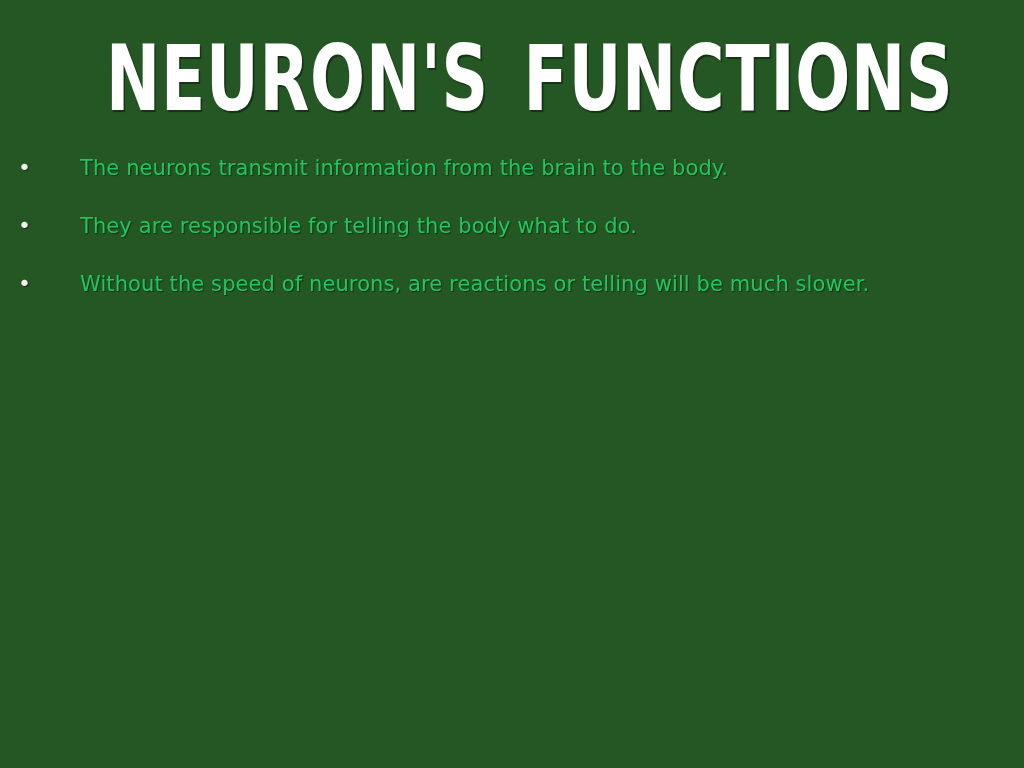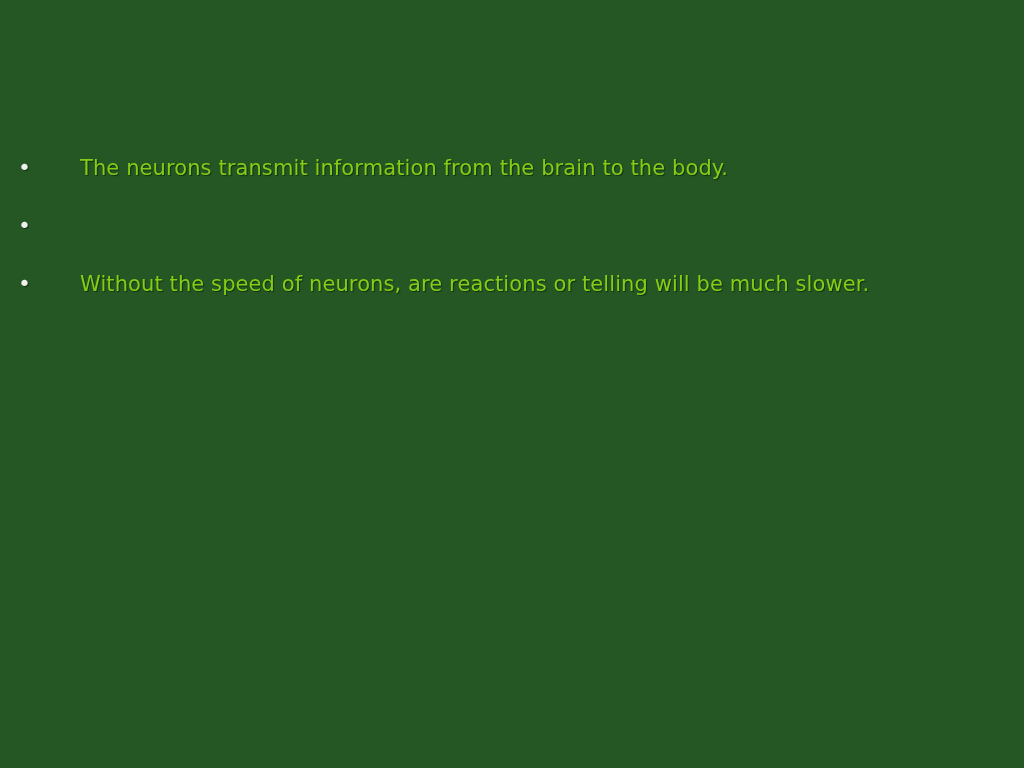"NEURON'S FUNCTIONS" div { html: none -> <div> <div>NEURON'S FUNCTIONS</div> </div> }
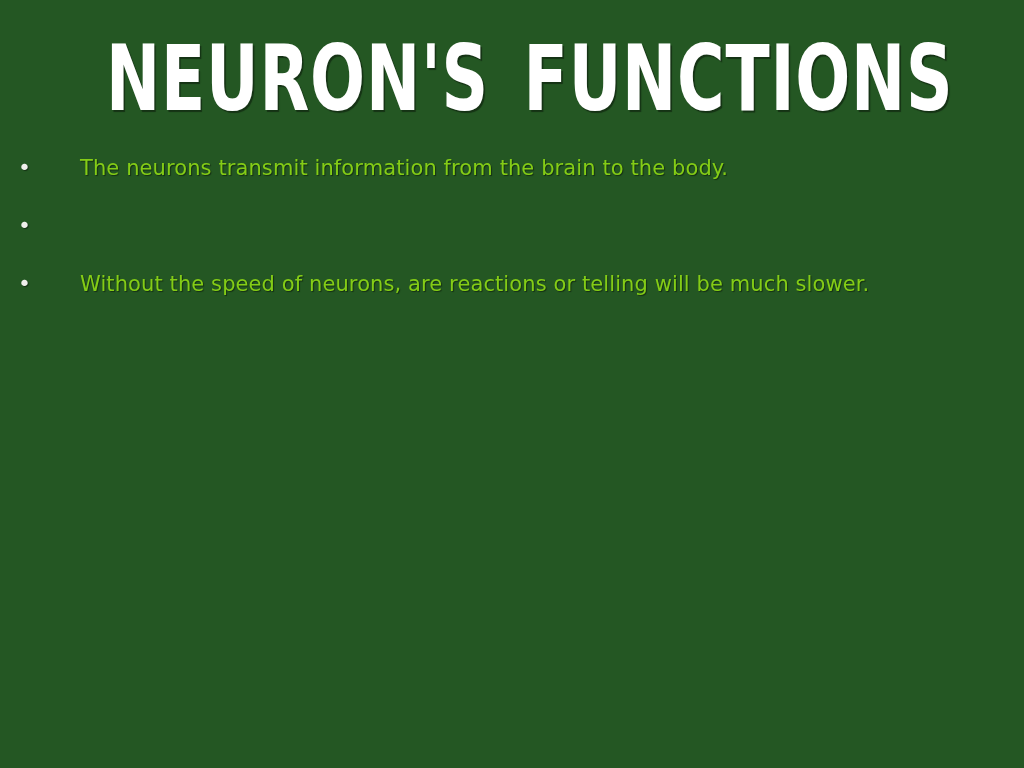"The neurons transmit information from" .bullet-text { color: #84cc16 -> #22c55e }
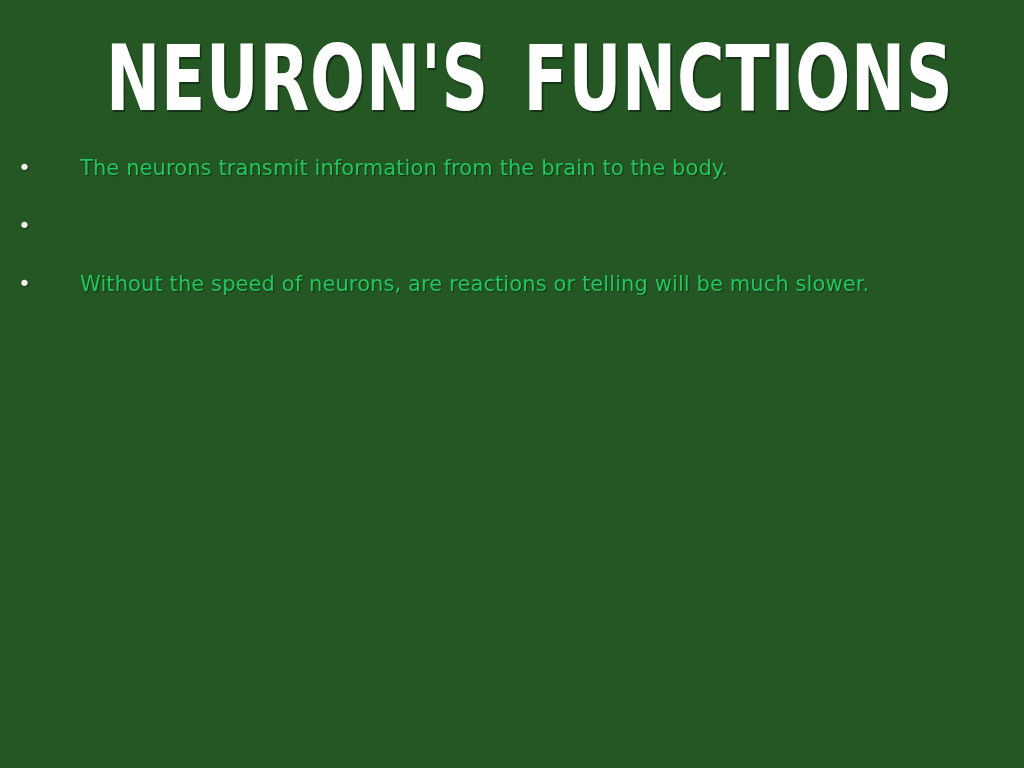"They are responsible for telling" span.bullet-text { html: none -> <span>They are responsible for telling the body what to do.</span> }
